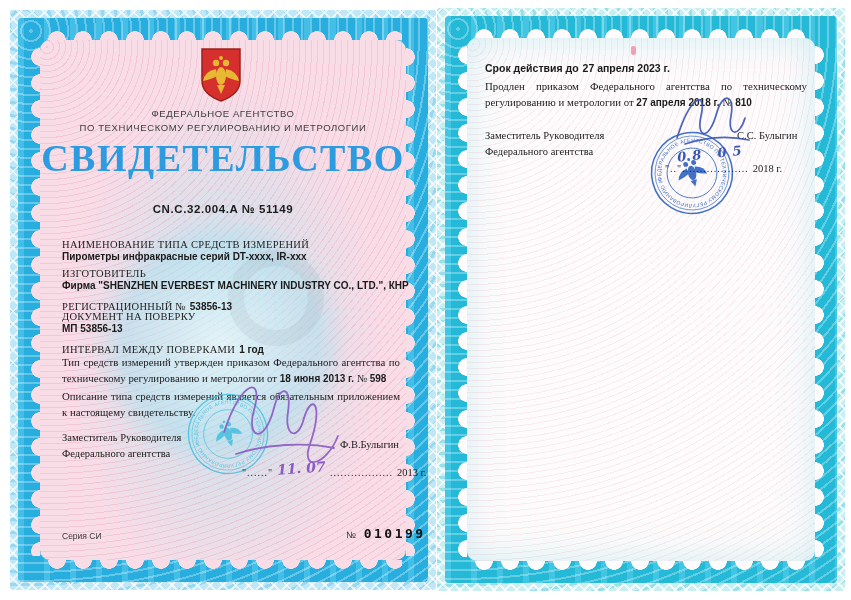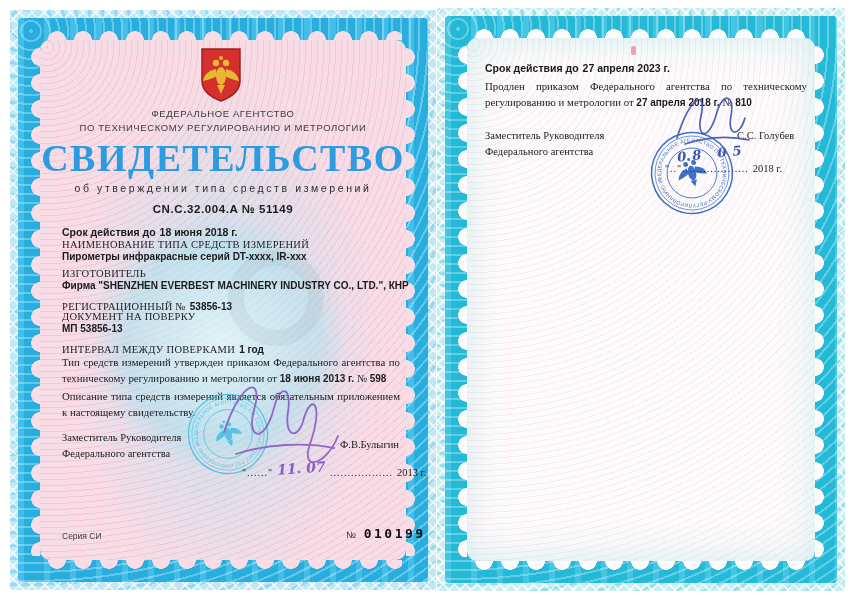"С.С. Голубев" div.abs { text: Голубев -> Булыгин }
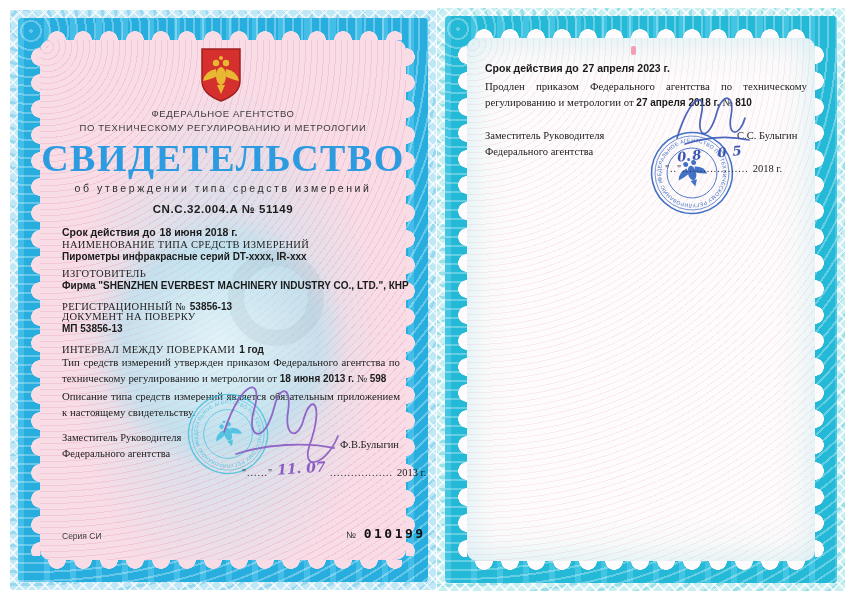"об утверждении типа средств измерений" div.abs { html: <div>об утверждении типа средств измерений</div> -> none }
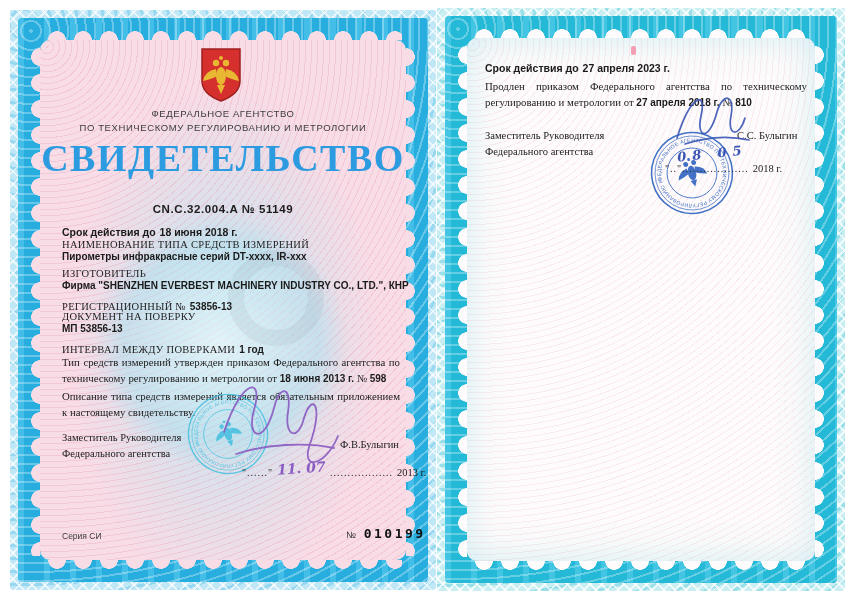"Срок действия до 18 июня" div.abs { html: <div> <span>Срок действия до</span> <span>18 июня 2018 г.</span> </div> -> none }
